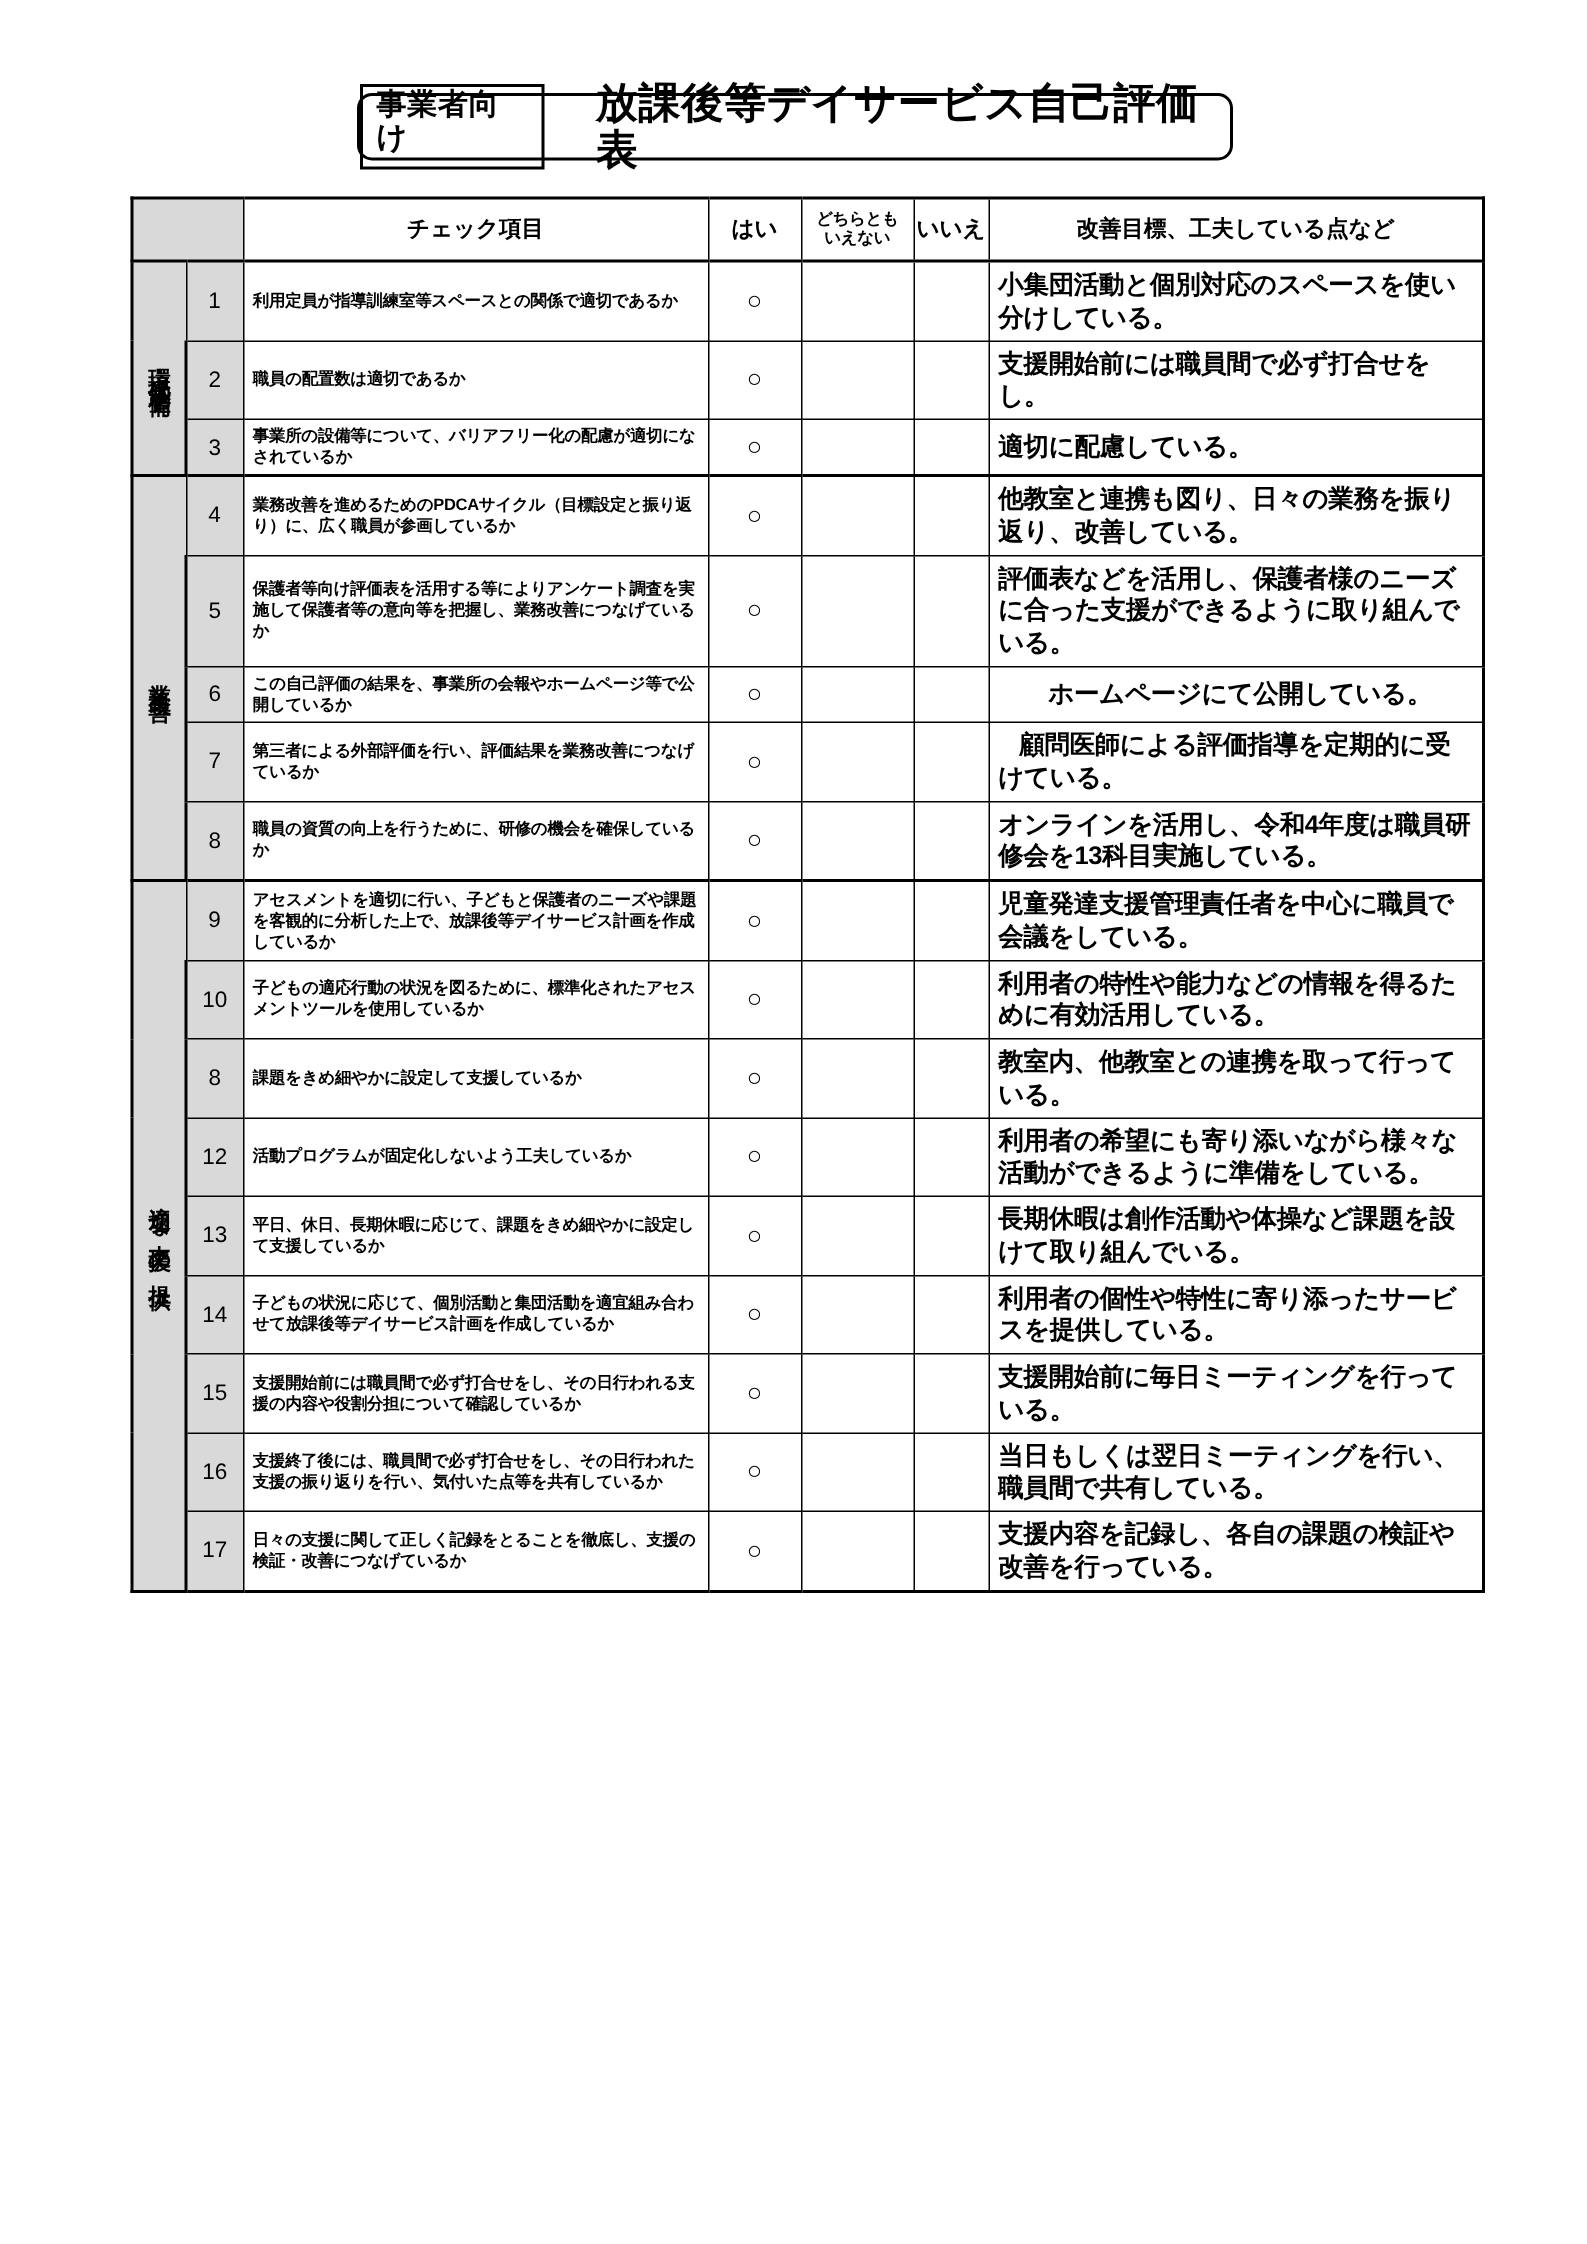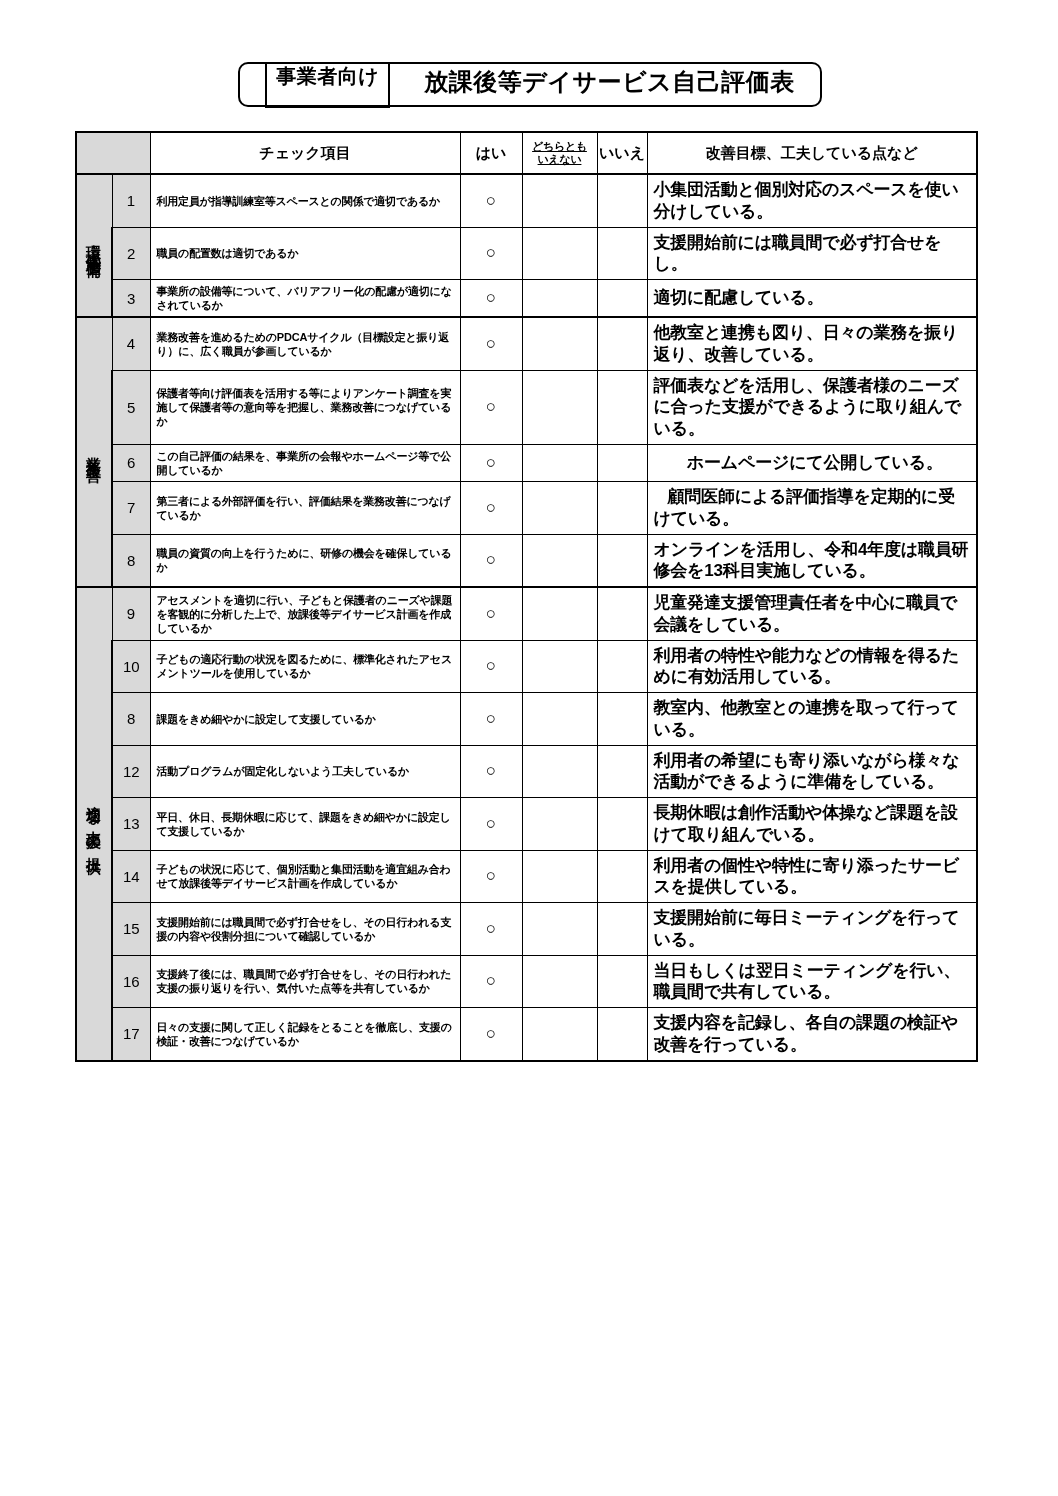"事業者向け" .title-badge { padding: 1px 9px 19px 9px -> 1px 9px 8px 9px }
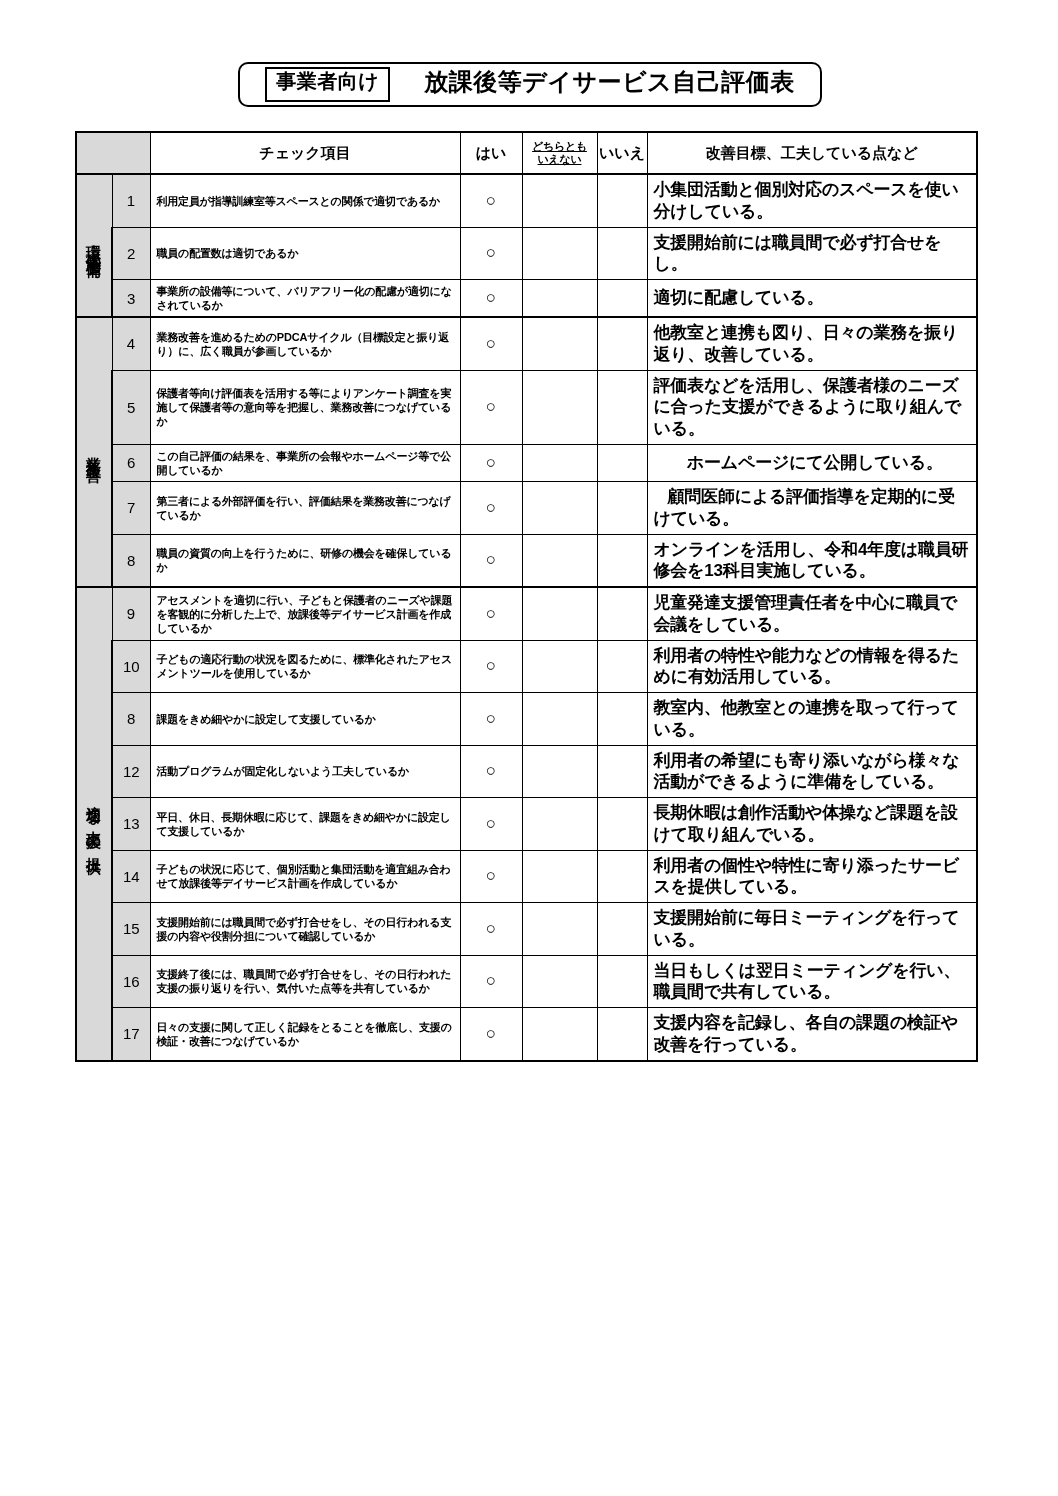"放課後等デイサービス自己評価表" .title-main { font-family: Liberation Mono, monospace -> none; font-size: 24px -> 28px }
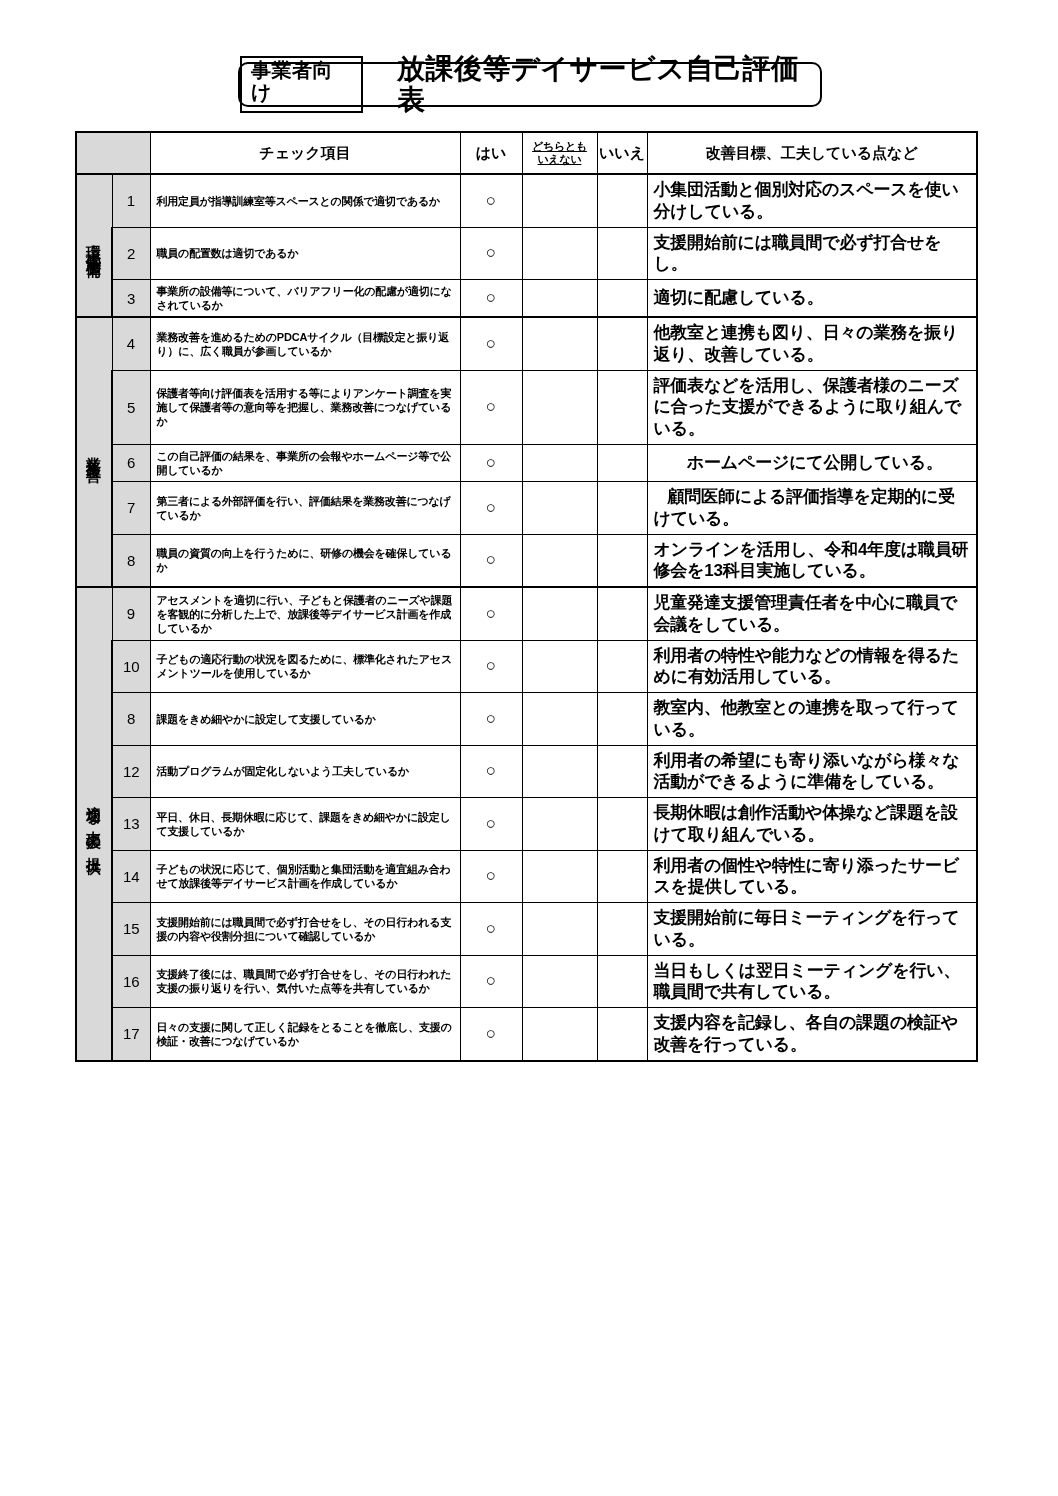"チェック項目" .sheet { left: 75px -> 87px }
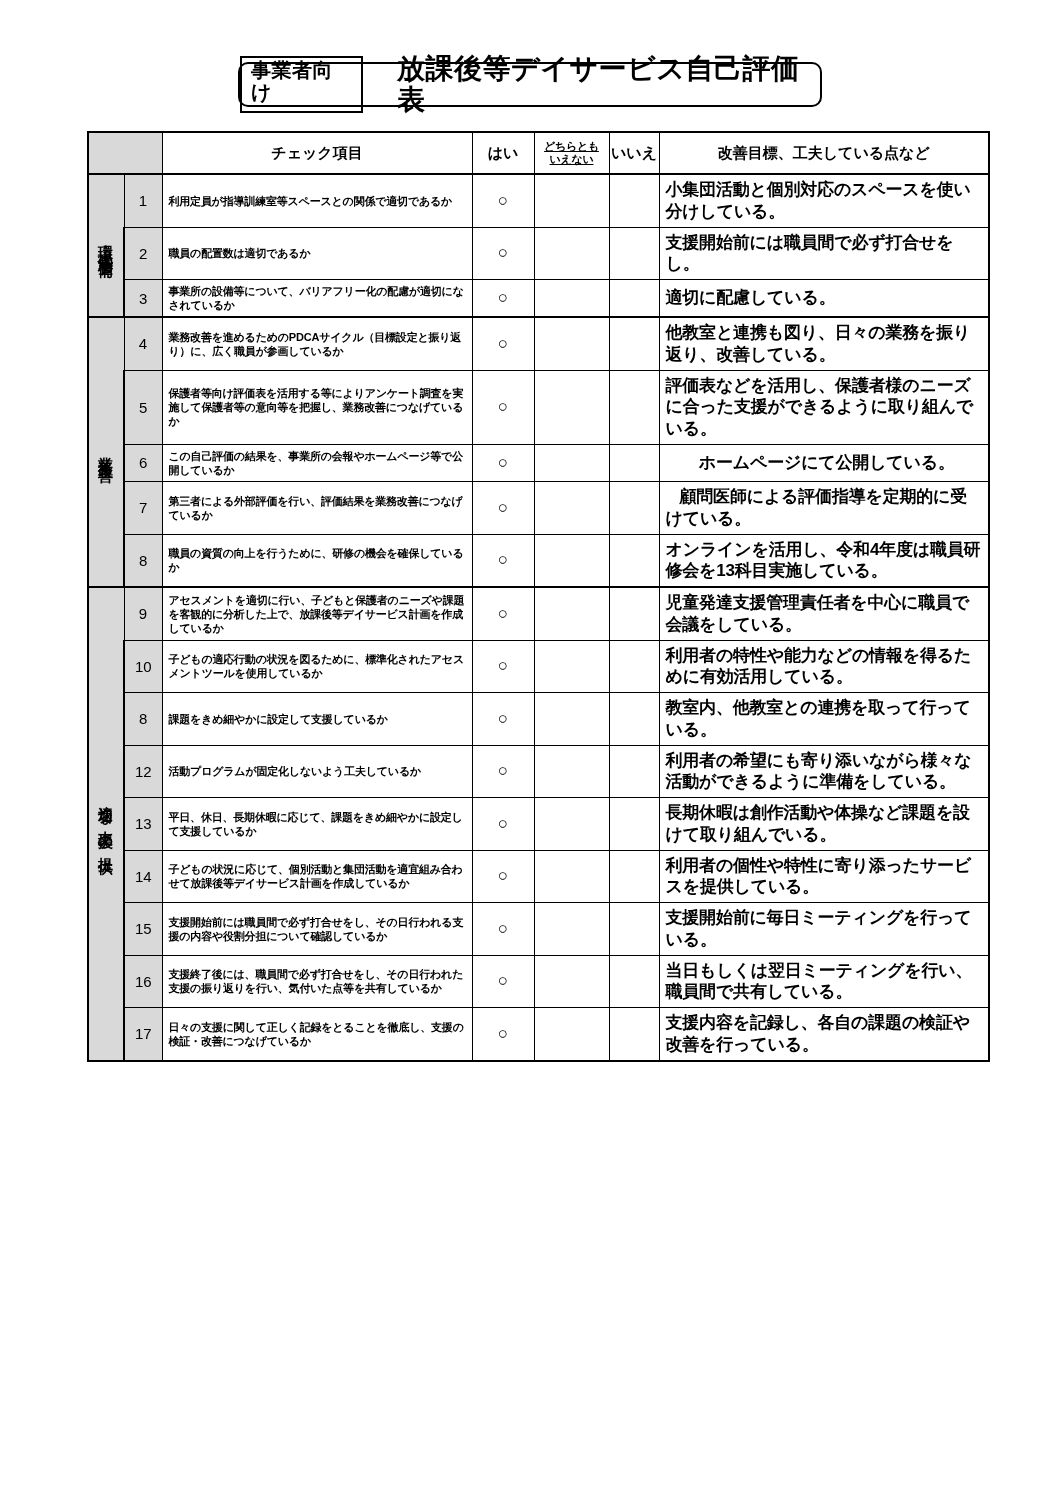"どちらとも" .hdr .hdr-small { text-decoration: underline -> none }
